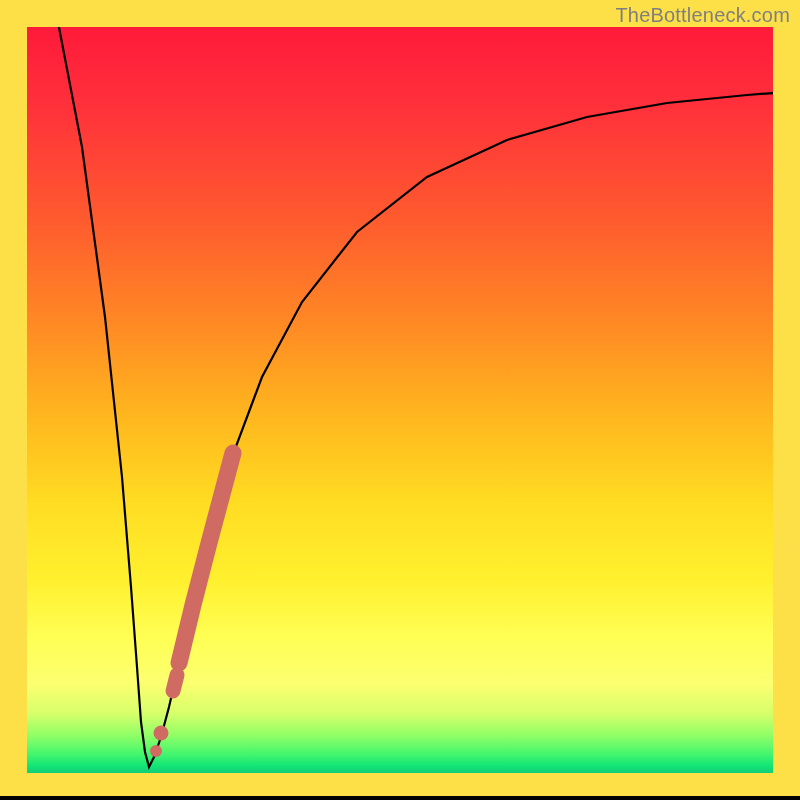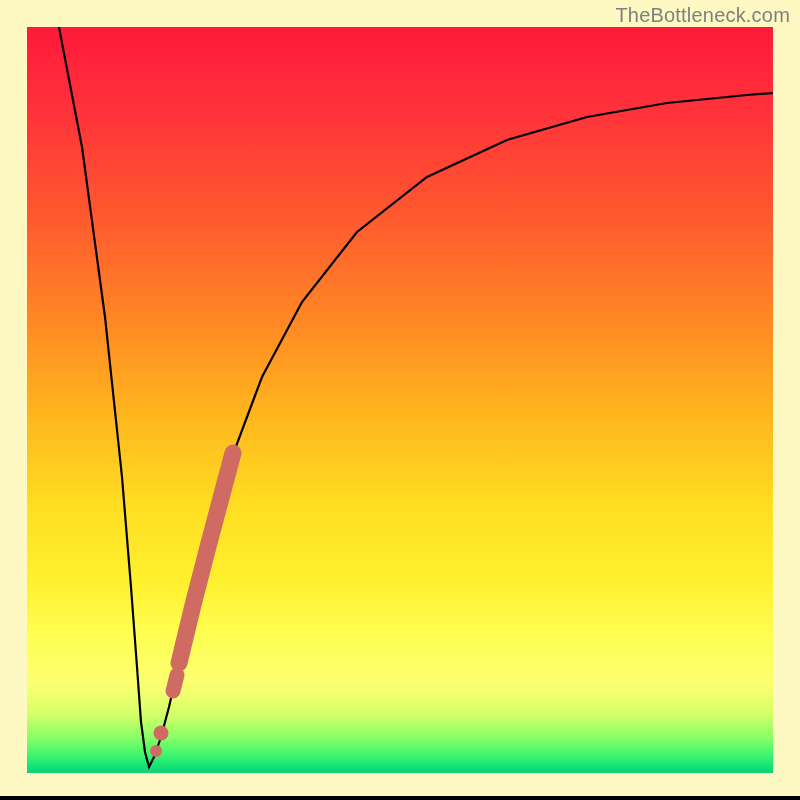"TheBottleneck.com" .frame { background: #fef9c3 -> #fde047 }
